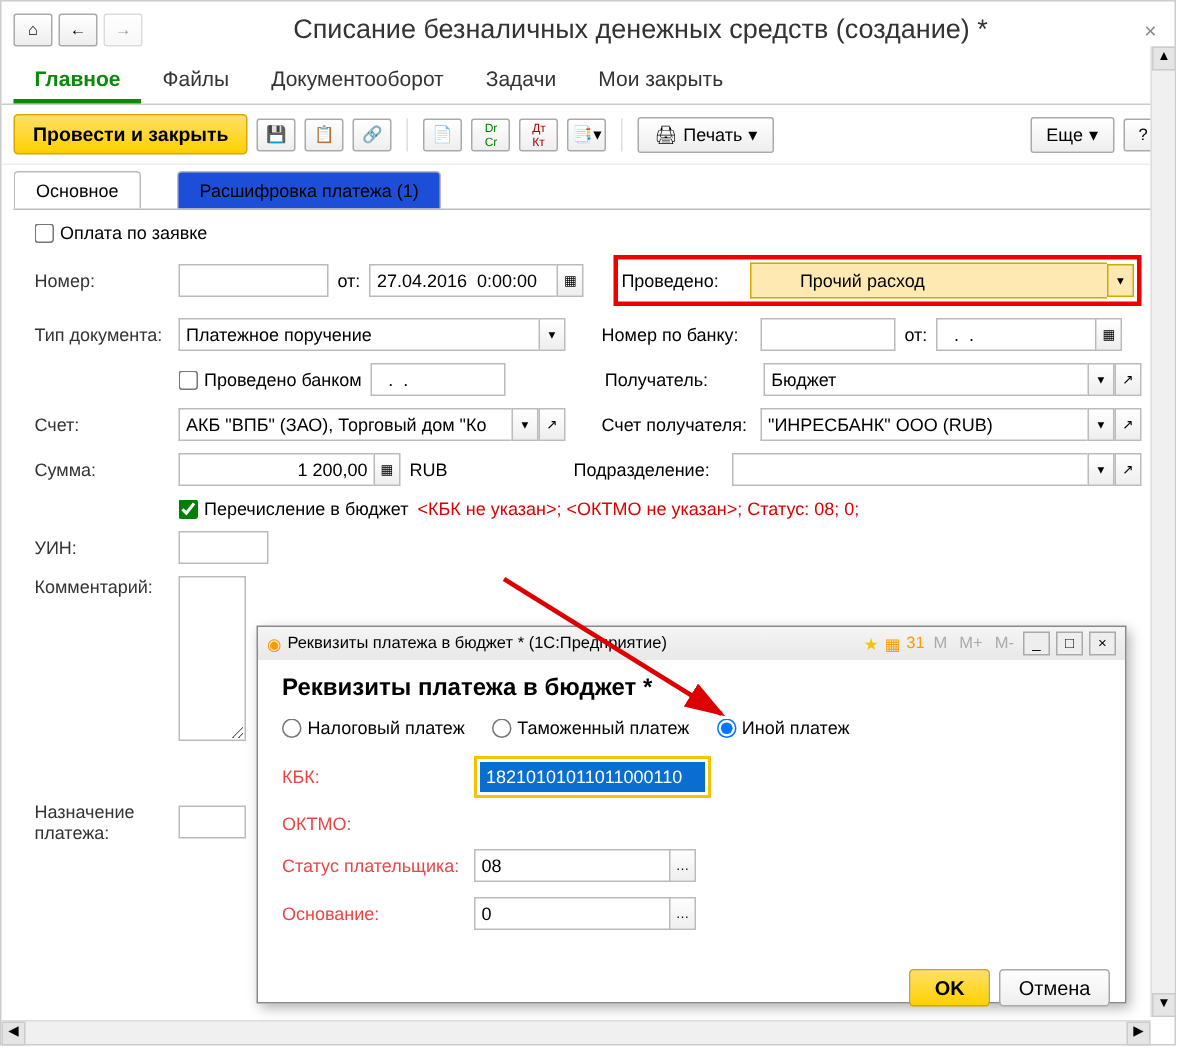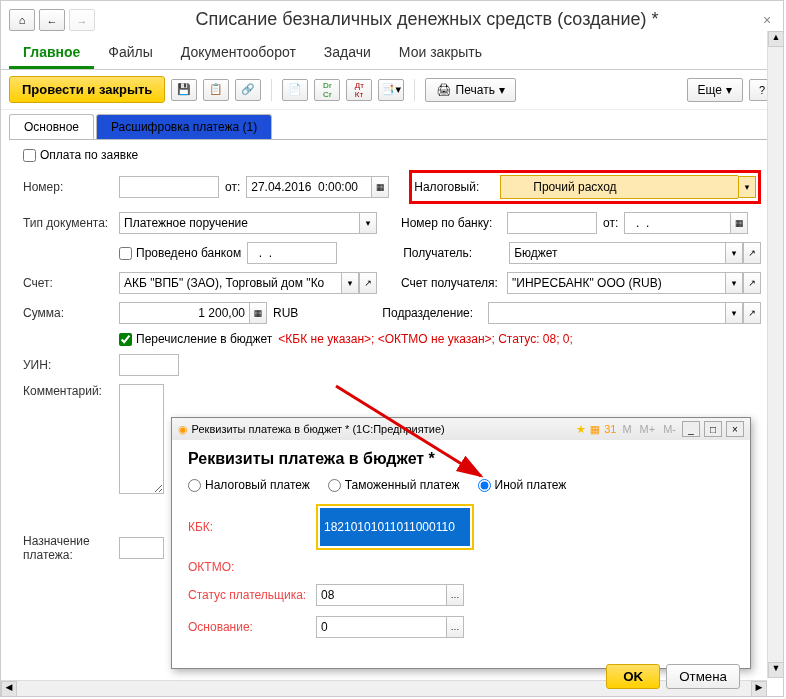"Основное" .subtabs { gap: none -> 22px }
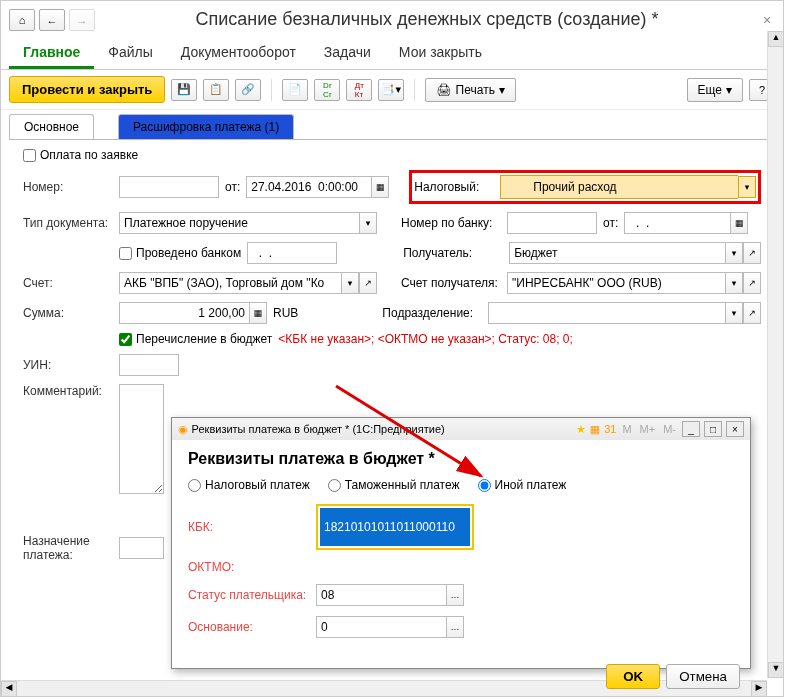"Налоговый:" span { text: Налоговый -> Проведено }
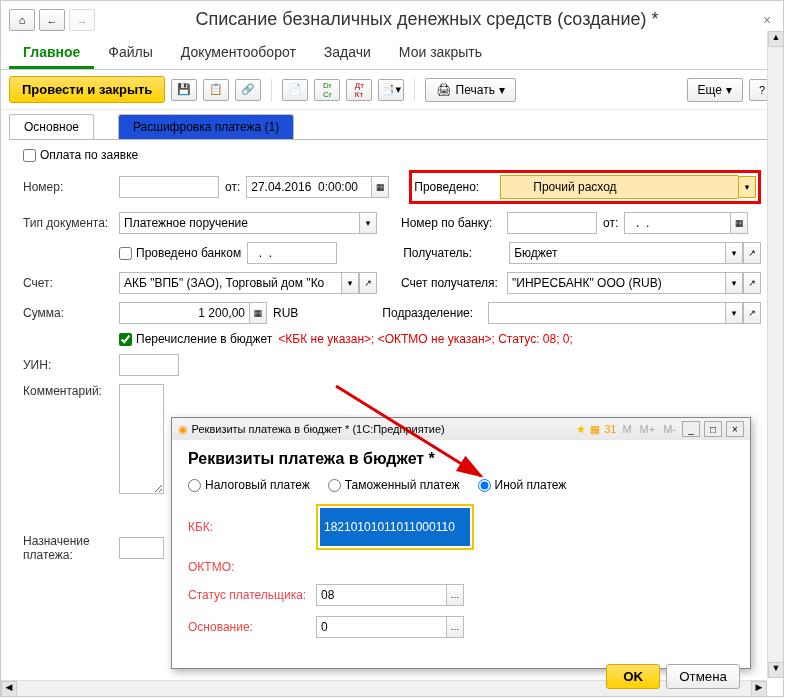"18210101011011000110" .kbk-input { height: 38px -> 20px }
